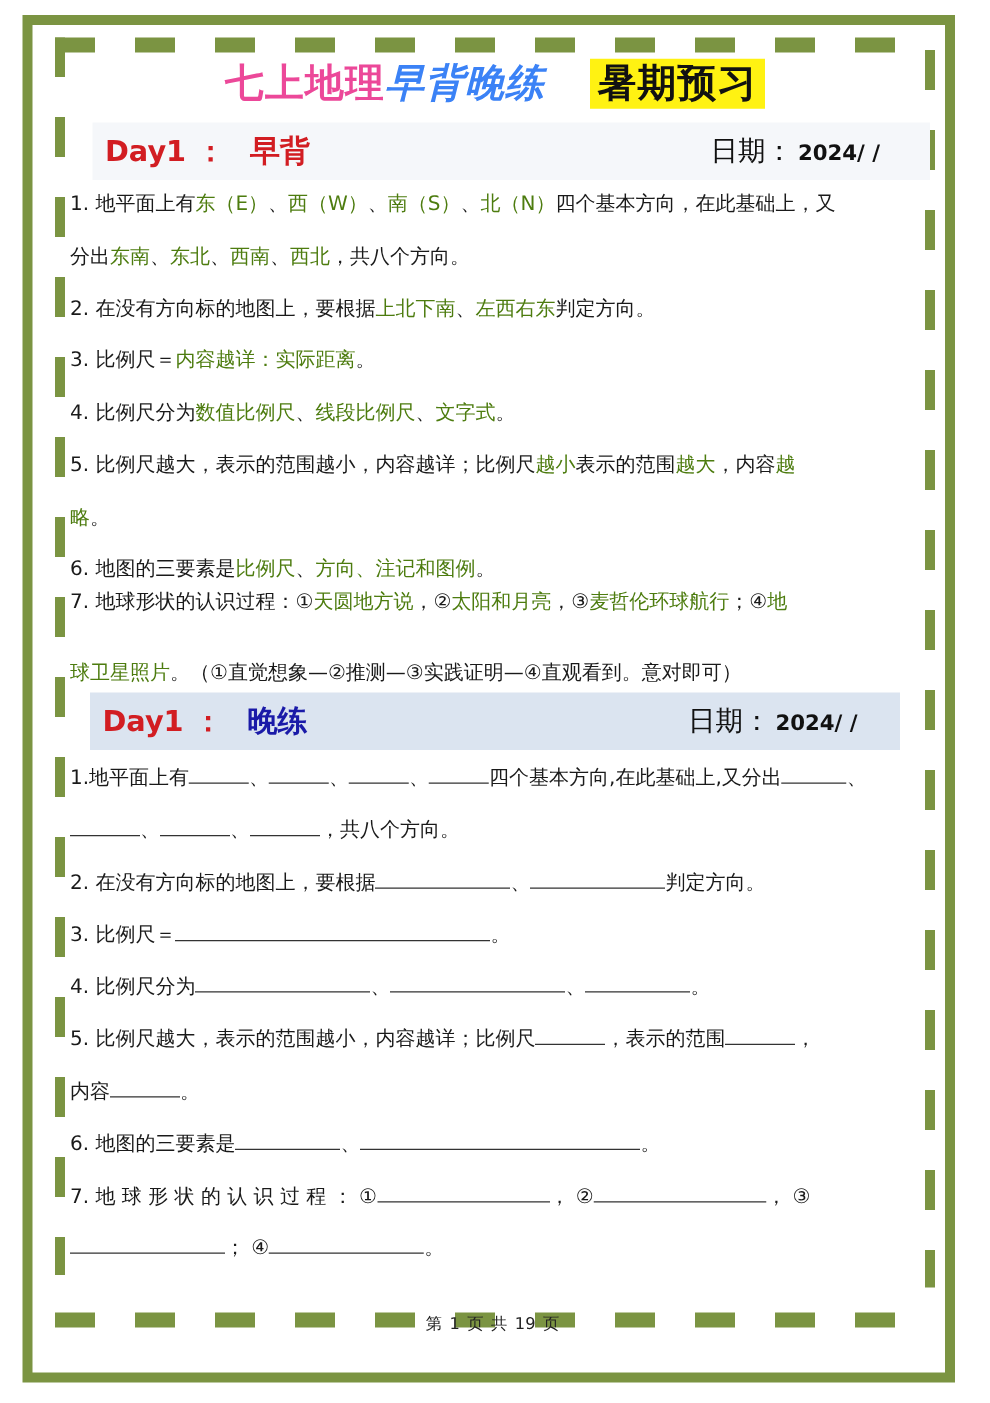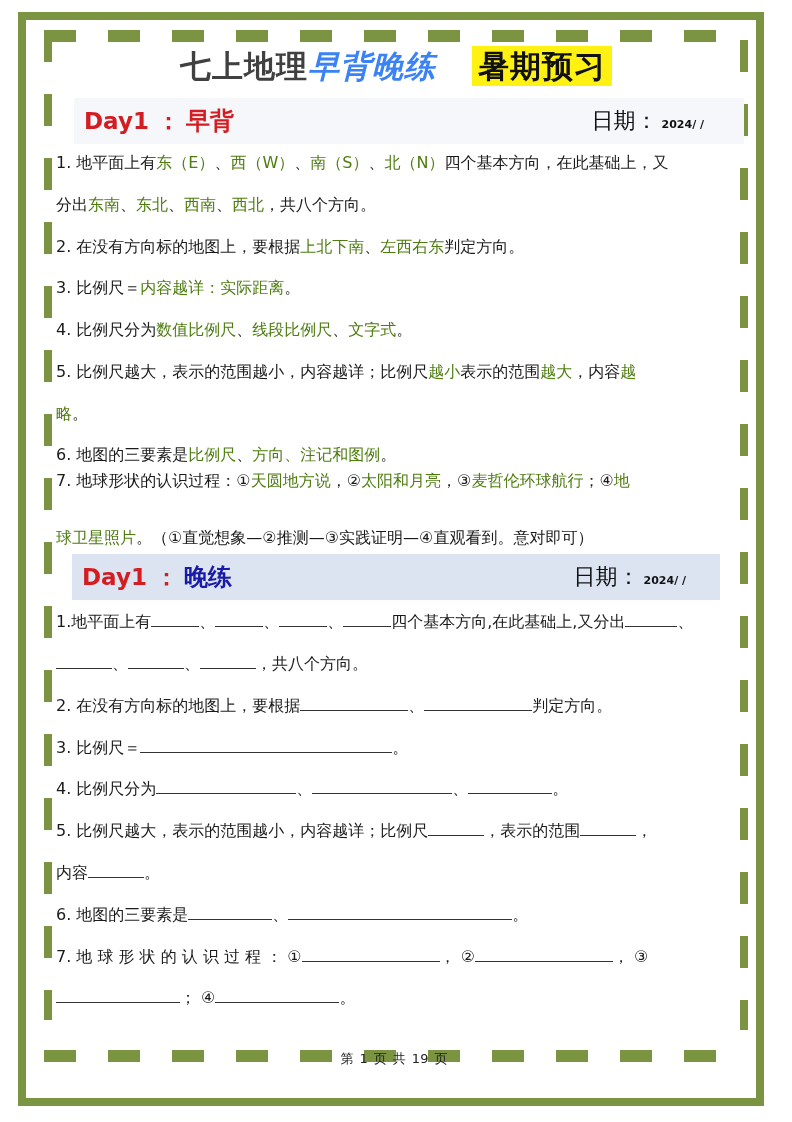"七上地理" .title .black { color: #404040 -> #ec4899 }
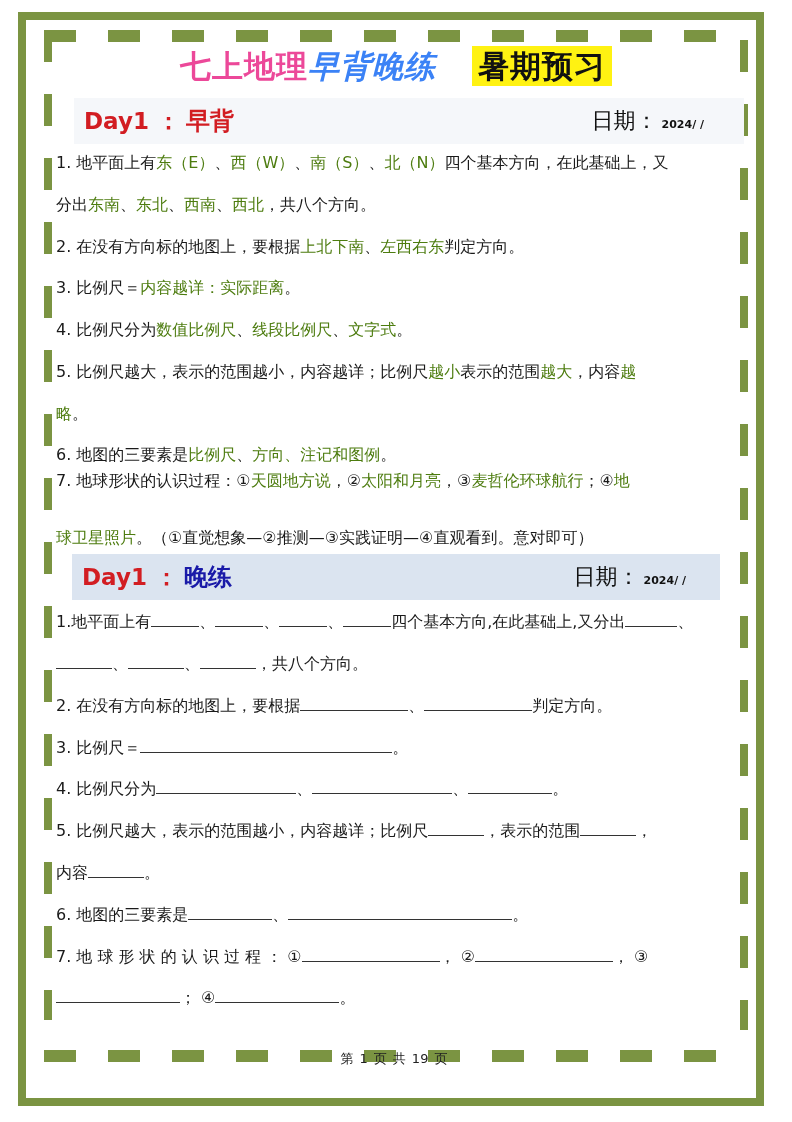"早背" .day-kind { margin-left: 6px -> 20px }
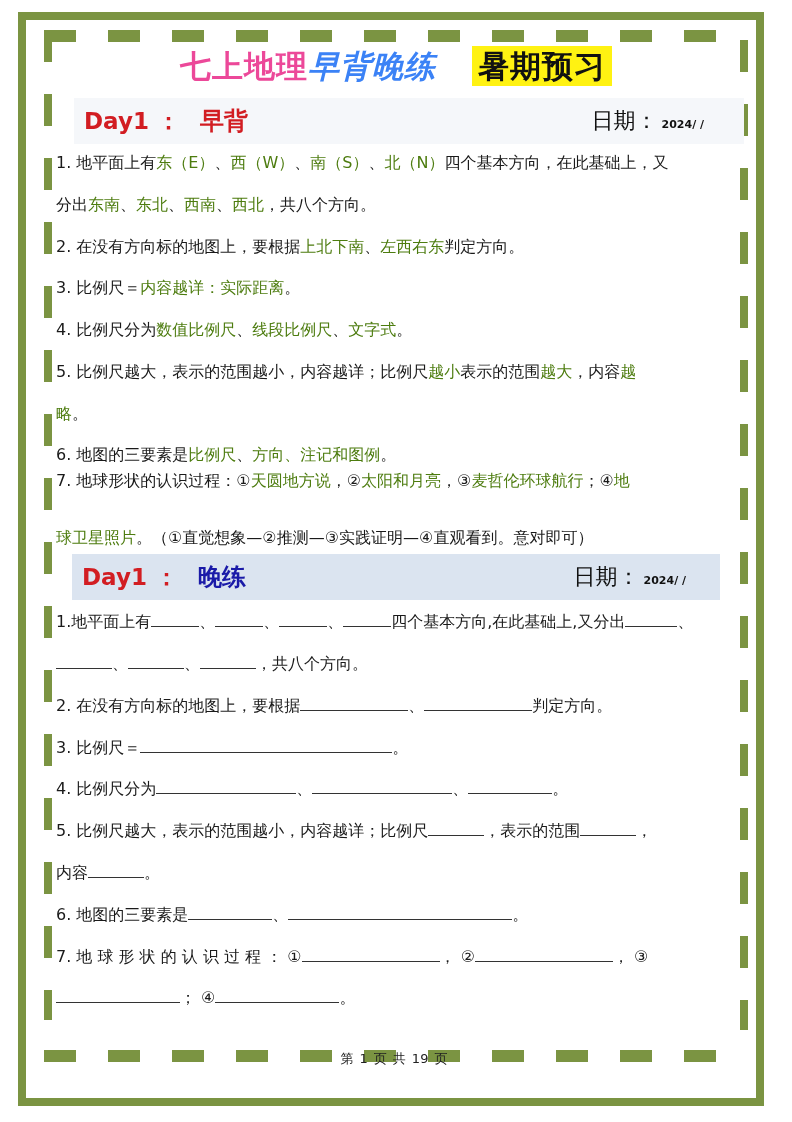"2024/ /" .date .num { font-size: 11px -> 17px }
